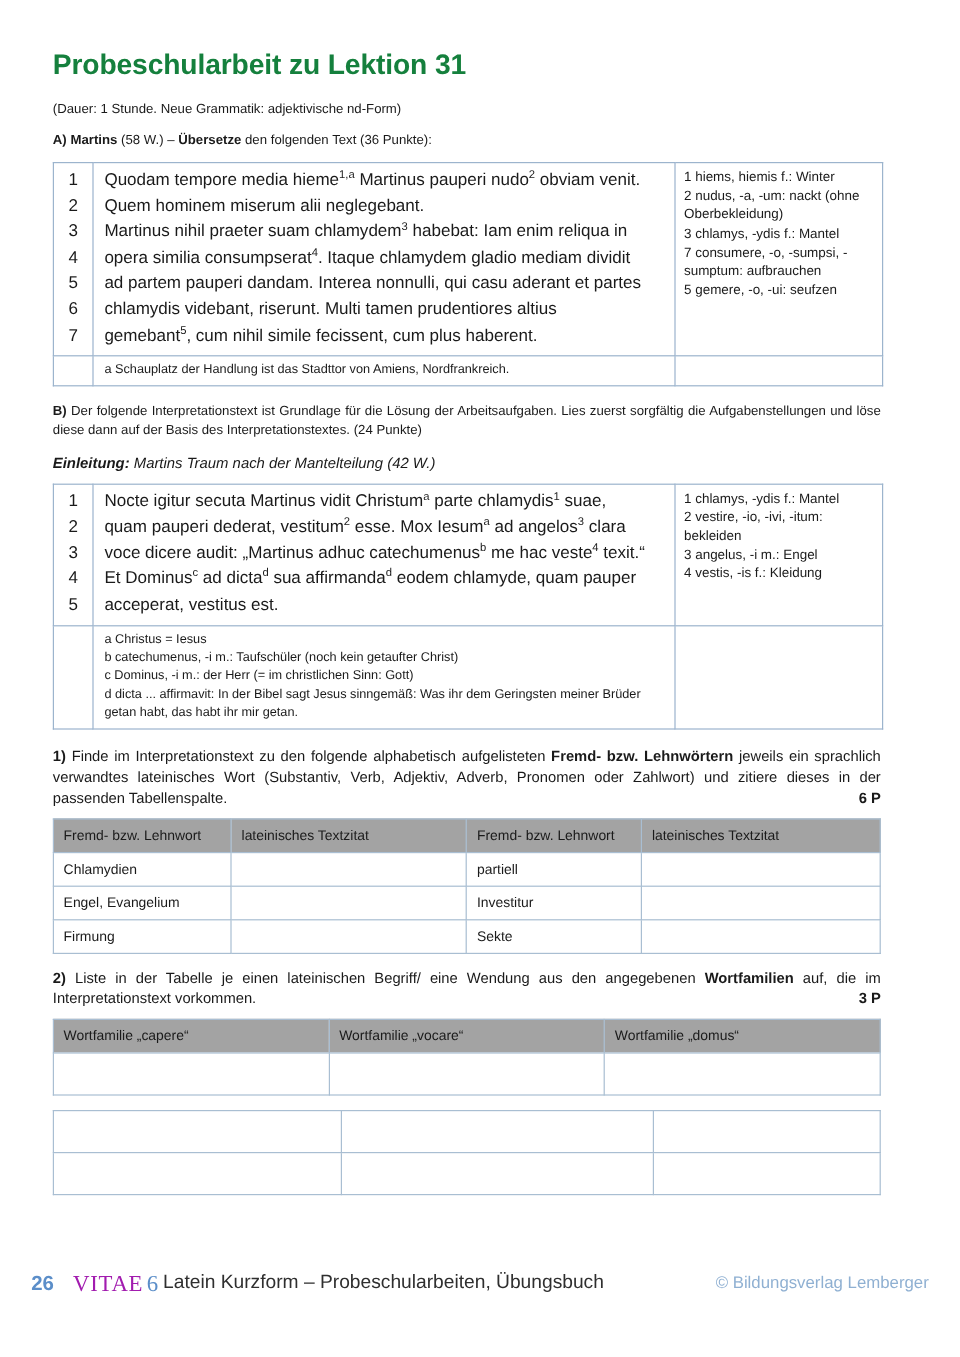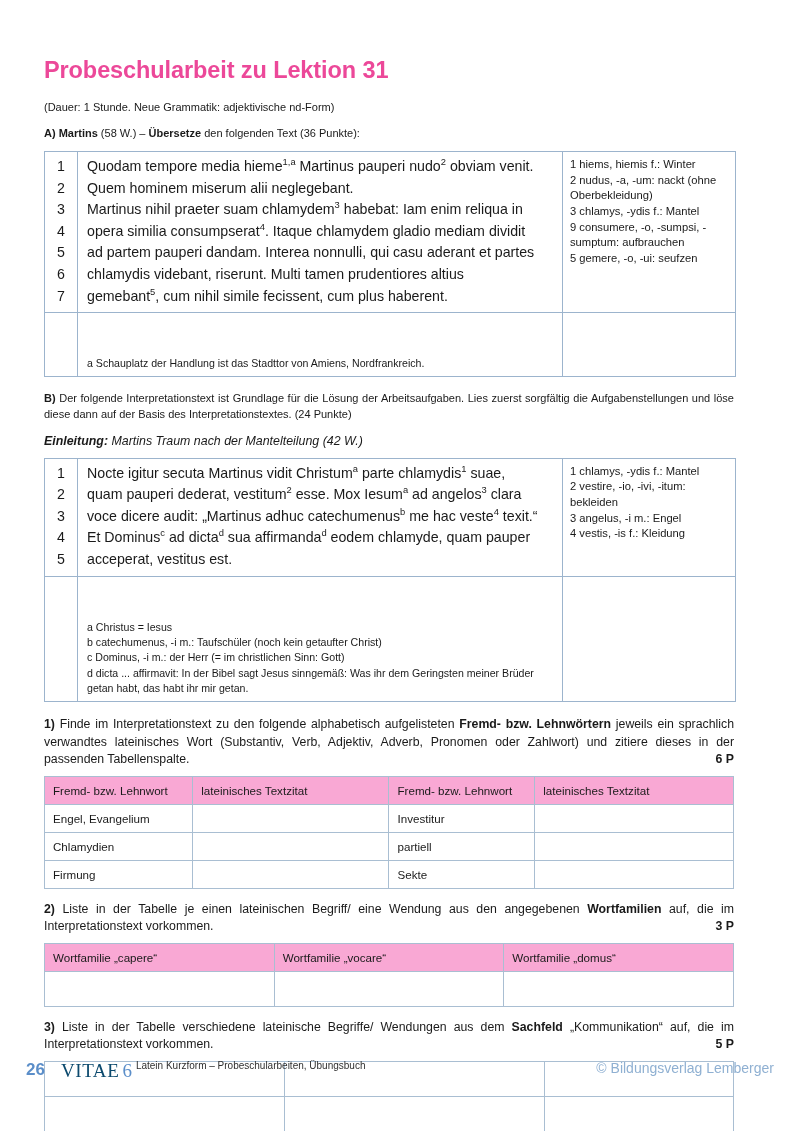"Probeschularbeit zu Lektion 31" .doc-title { color: #ec4899 -> #15803d; margin: 16px 0 16px 0 -> 0 0 16px 0 }
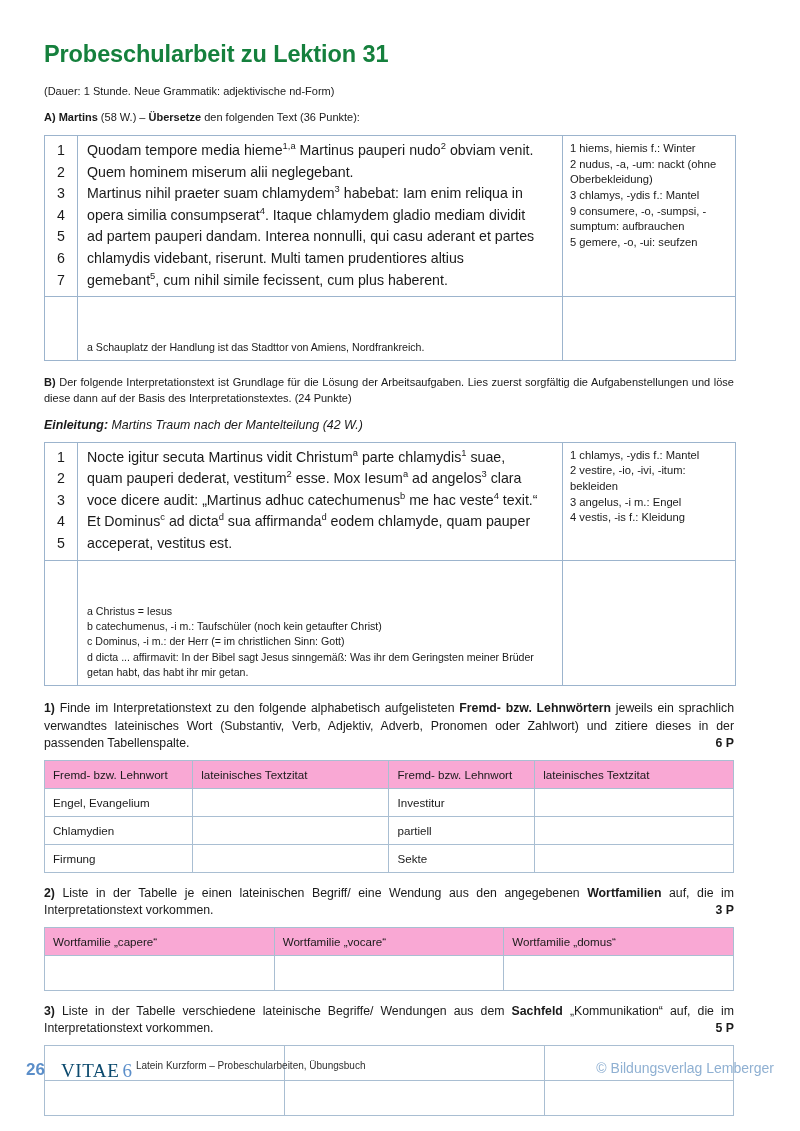"9 consumere, -o, -sumpsi, -sumptum:" div { text: 9 -> 7 }
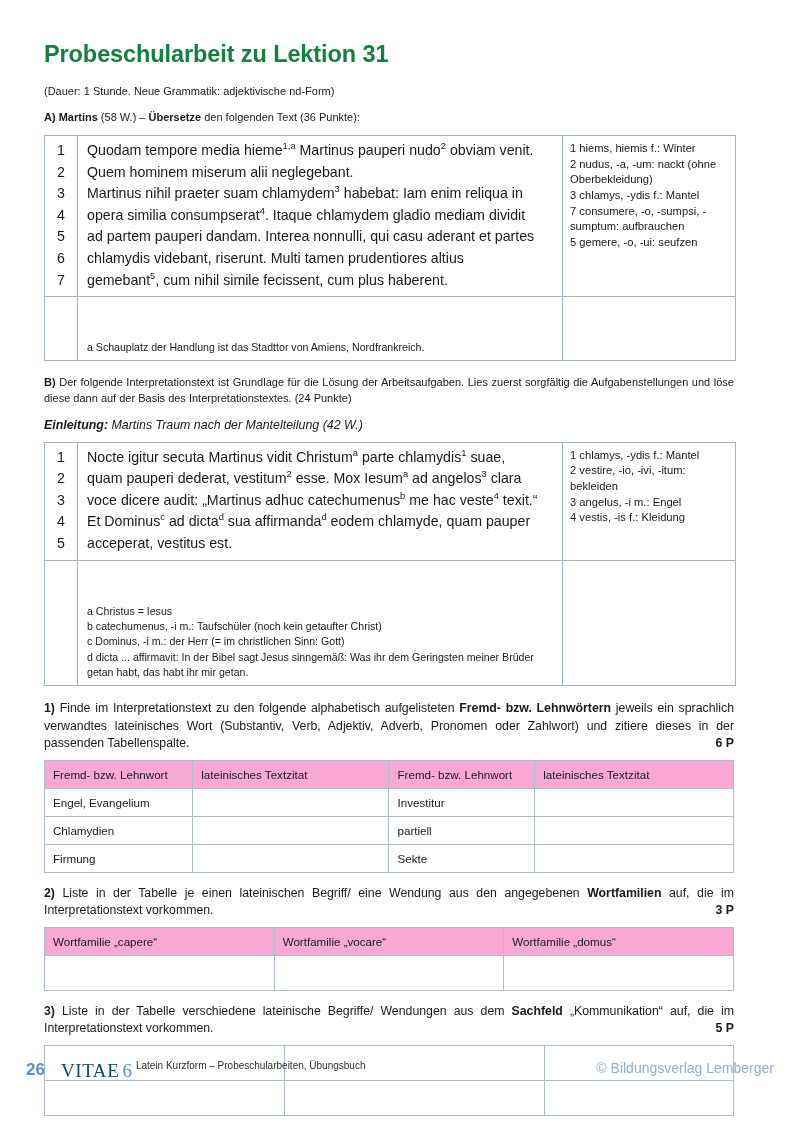"a Schauplatz der Handlung ist" .note-cell { margin-top: 39px -> none }
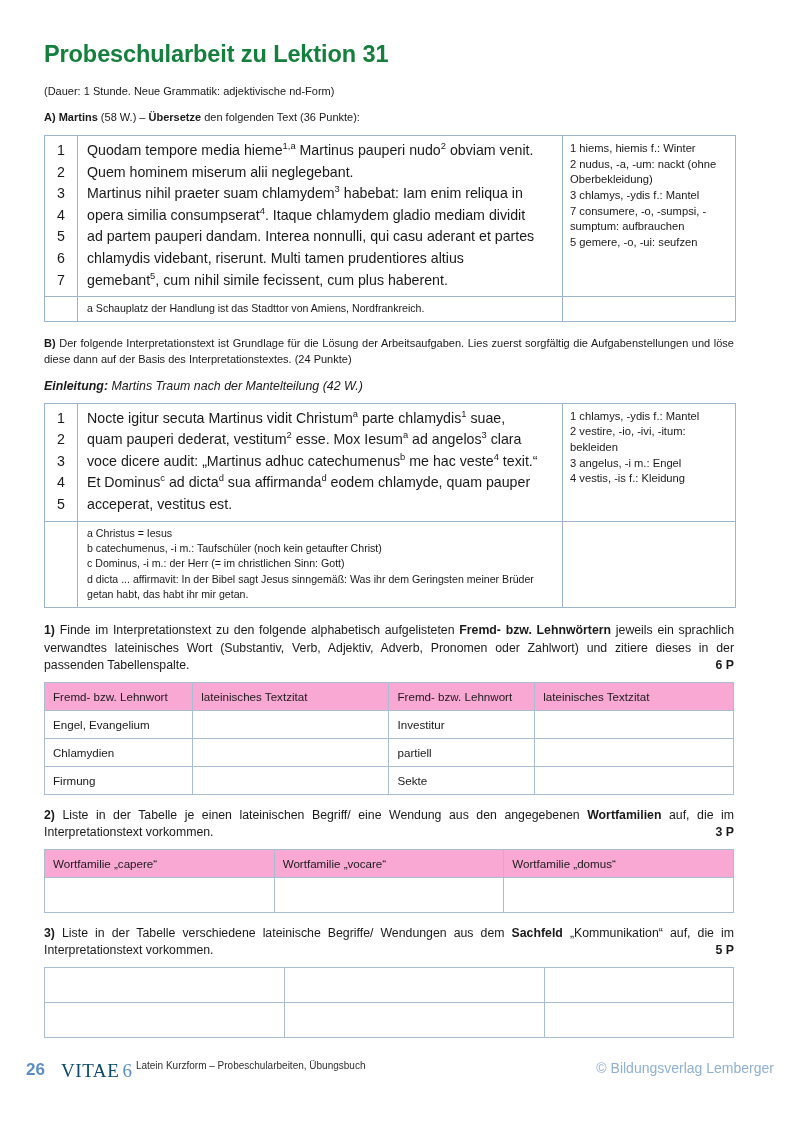"Fremd- bzw. Lehnwort" .ex-table thead th { background: #f9a8d4 -> #a3a3a3 }
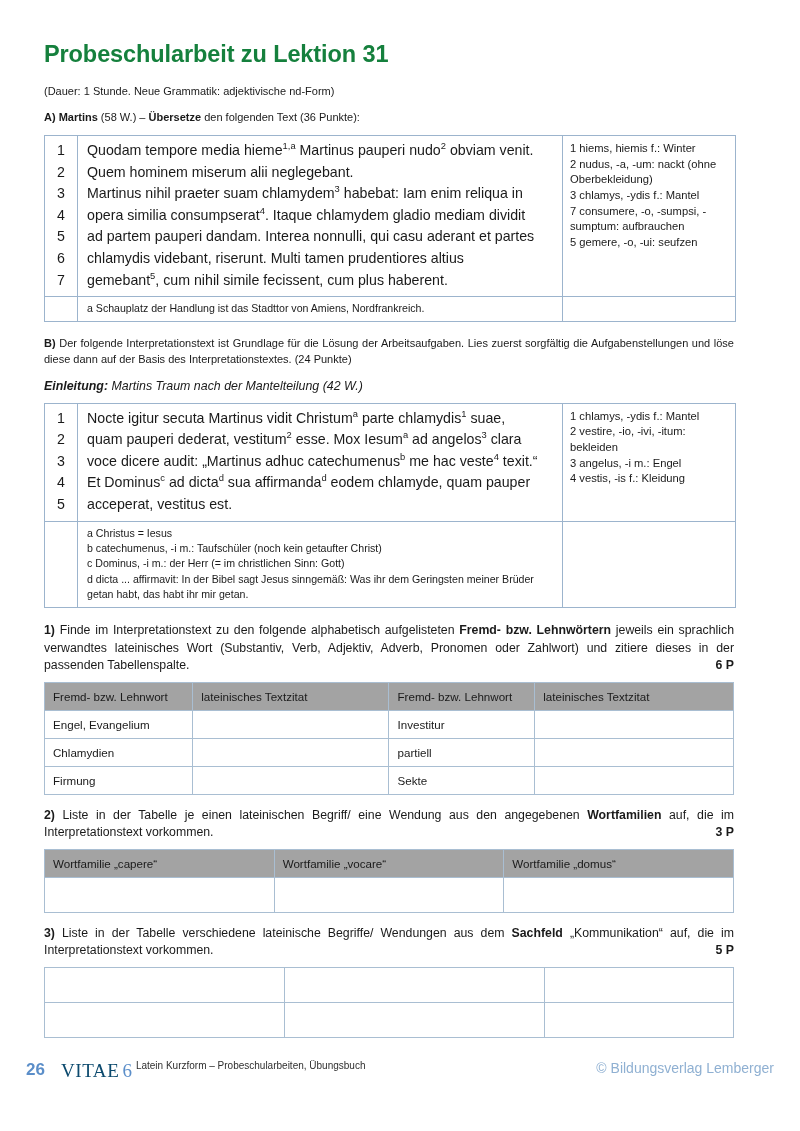"Engel, Evangelium" tr { order: before "Chlamydien" -> after "Chlamydien" }
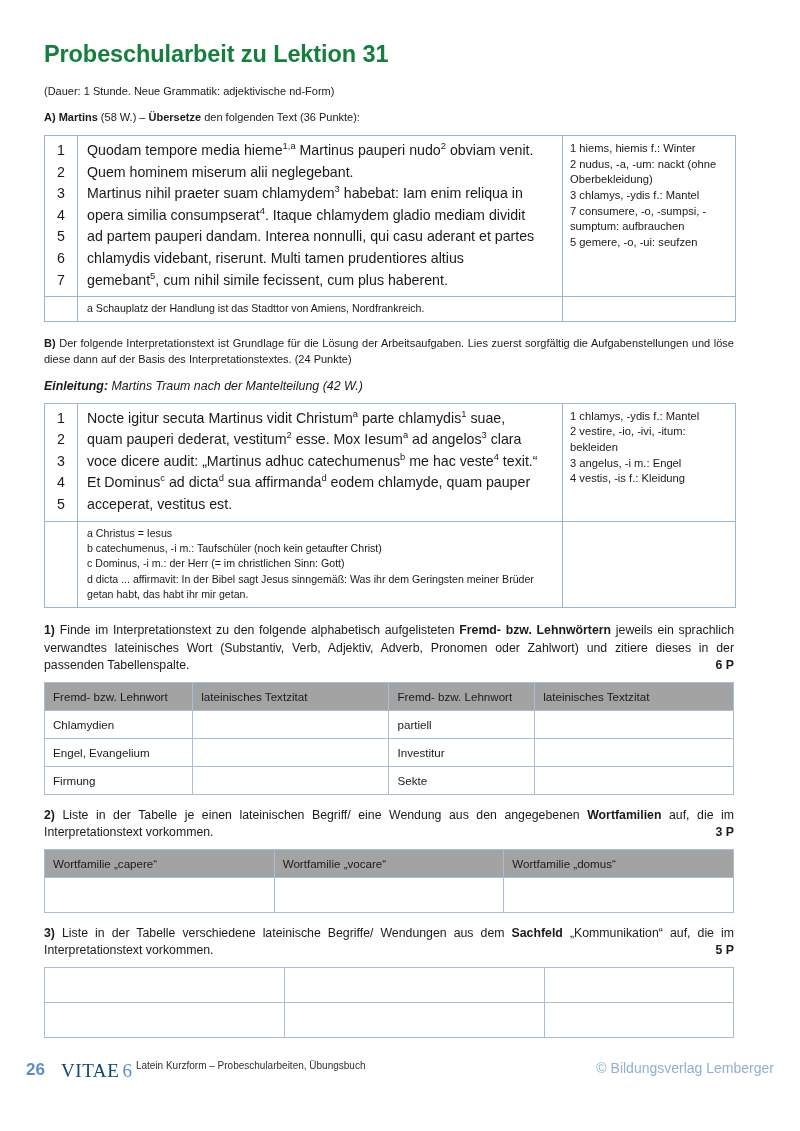"3) Liste in der Tabelle" p.task { html: <p> <b>3)</b> <span>Liste in der Tabelle verschiedene lateinische Begriffe/ Wendungen aus dem</span> <b>Sachfeld</b> <span>„Kommunikation“ auf, die im Interpretationstext vorkommen.</span> <b>5 P</b> </p> -> none }
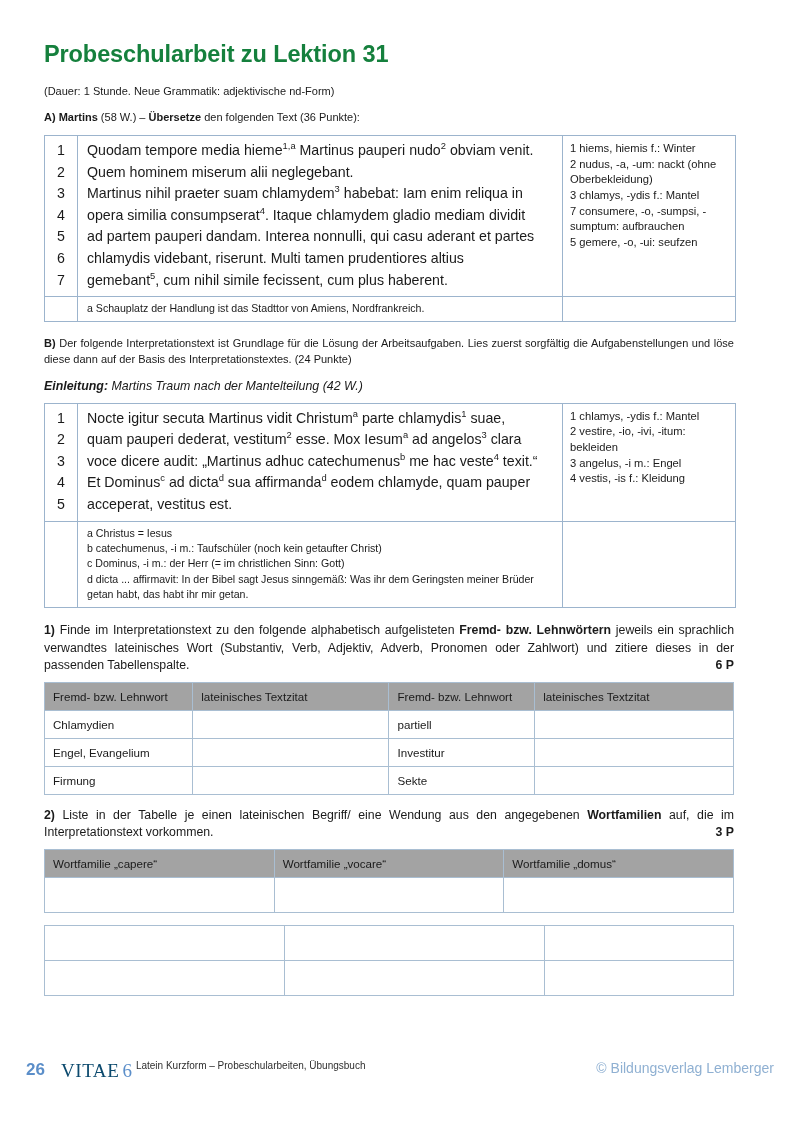"VITAE" .footer-brand { color: #0c4a6e -> #a21caf }
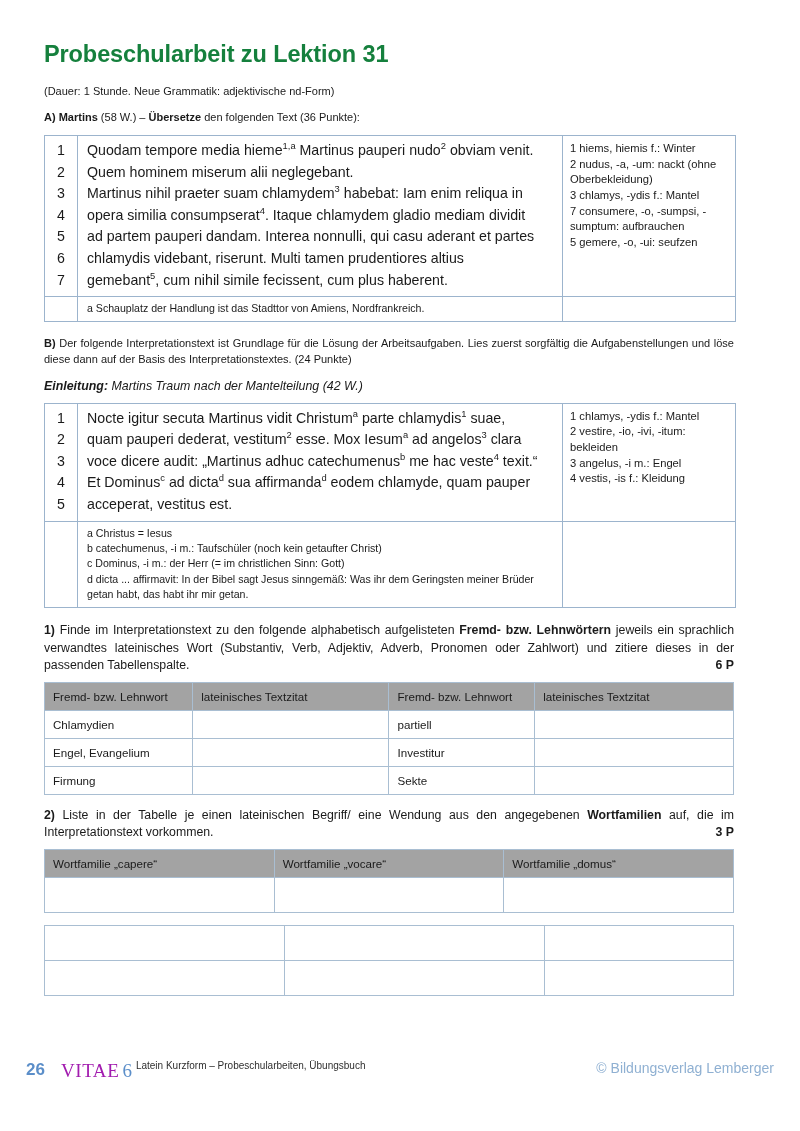"Latein Kurzform – Probeschularbeiten," .footer-sub { font-size: 10px -> 16px }
